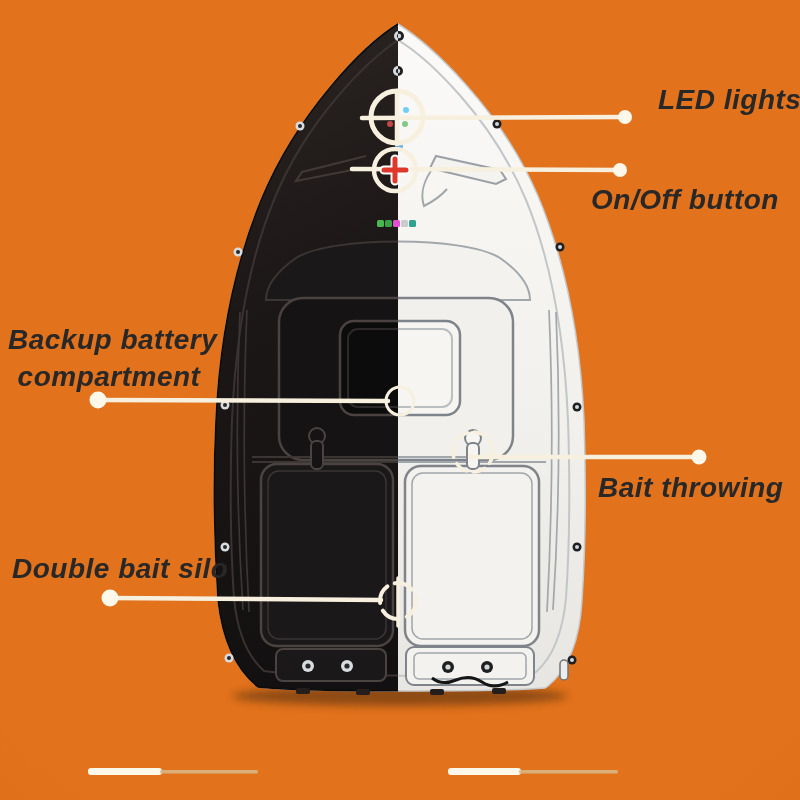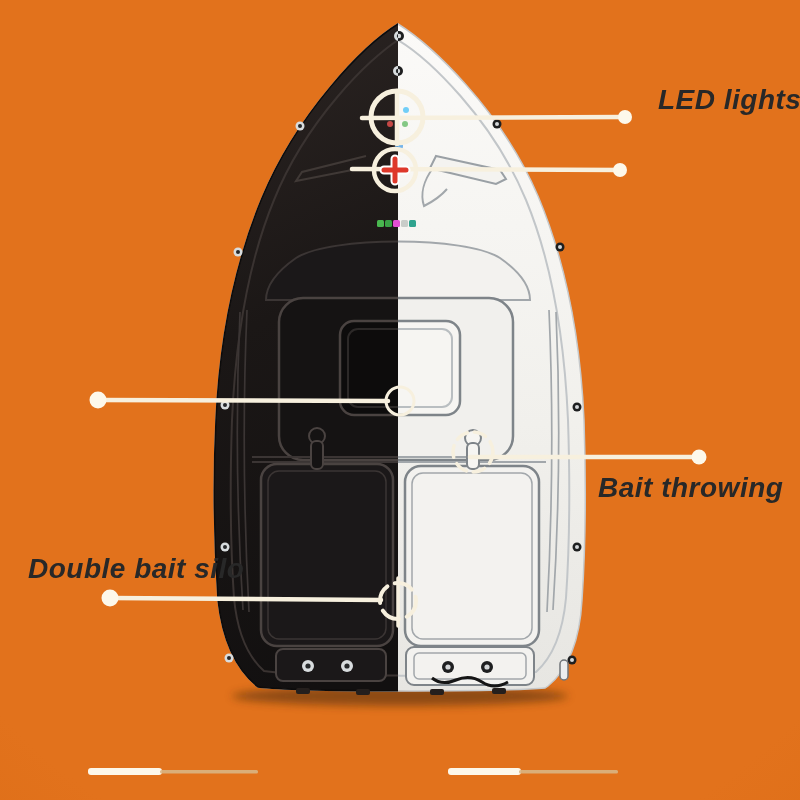"On/Off button" div.label { html: none -> <div>On/Off button</div> }
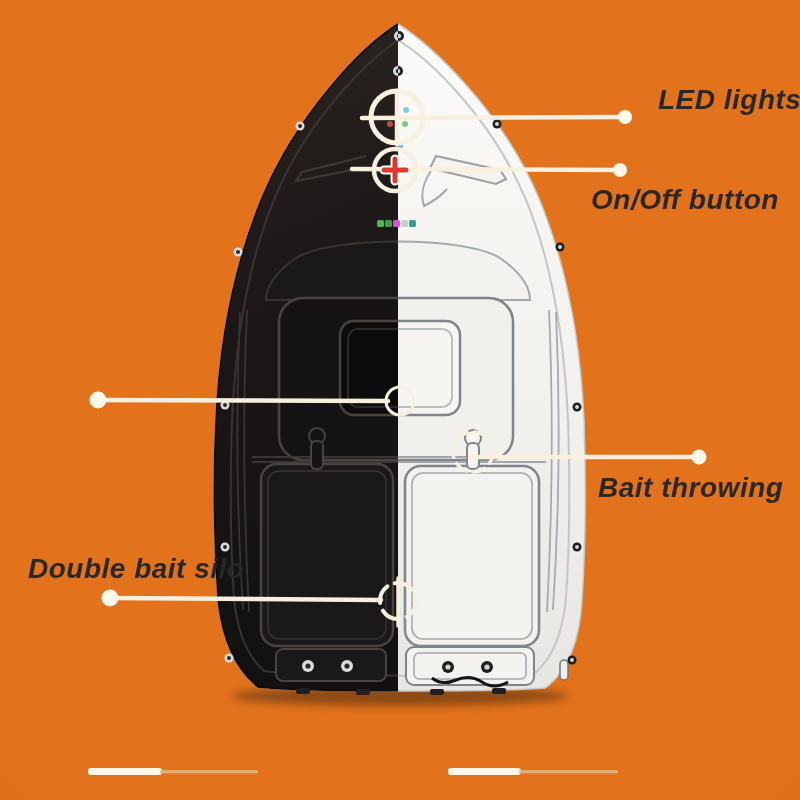"Backup battery" div.label { html: none -> <div> <span>Backup battery</span> <span>compartment</span> </div> }
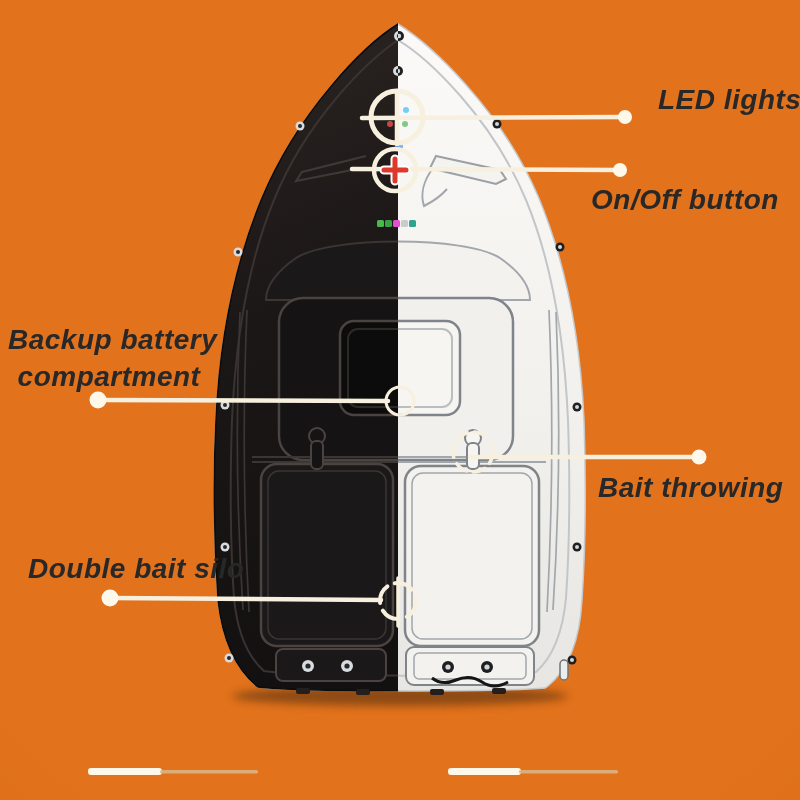"Double bait silo" .lbl-silo { left: 28px -> 12px }
